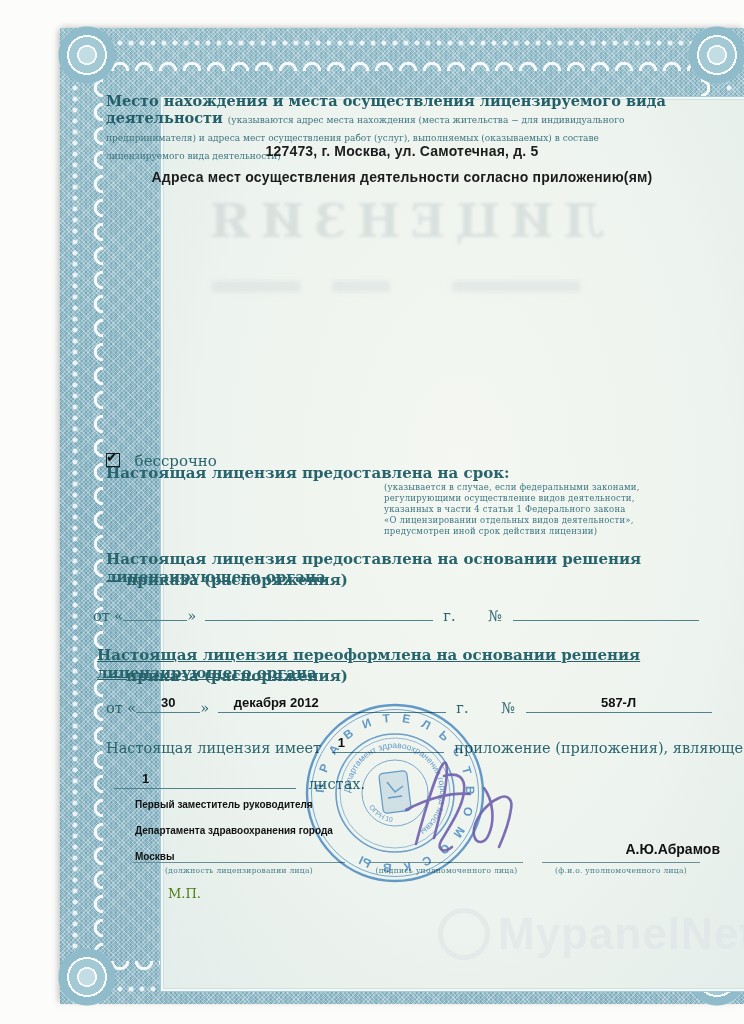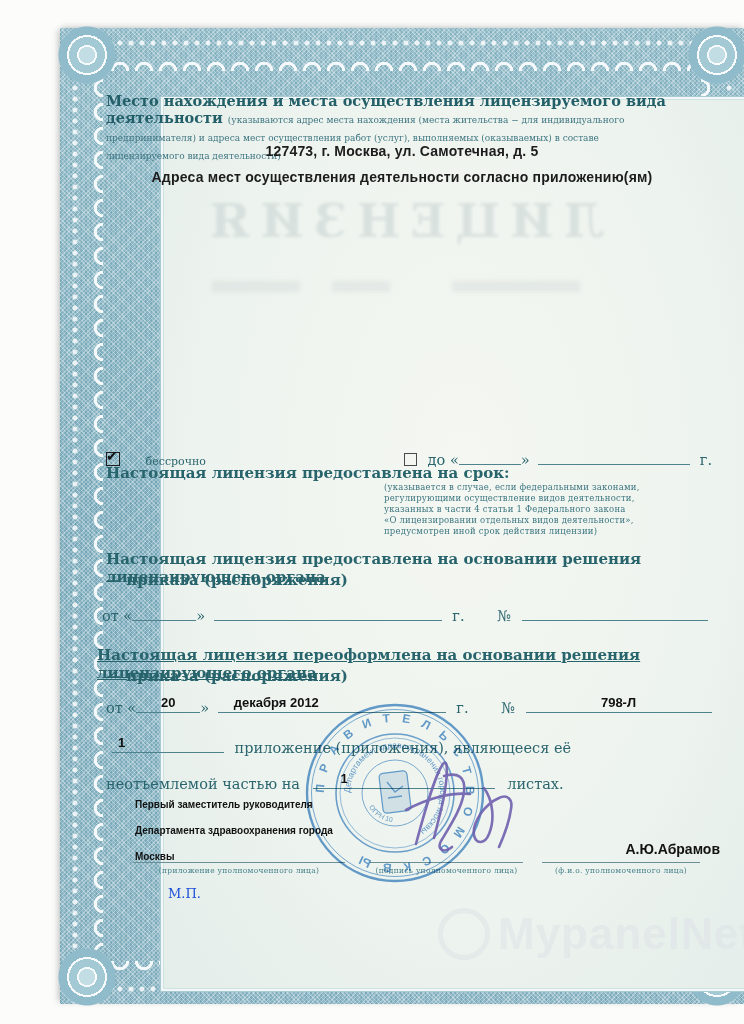"бессрочно" span { font-size: 11px -> 15px; margin-left: 21px -> 10px }
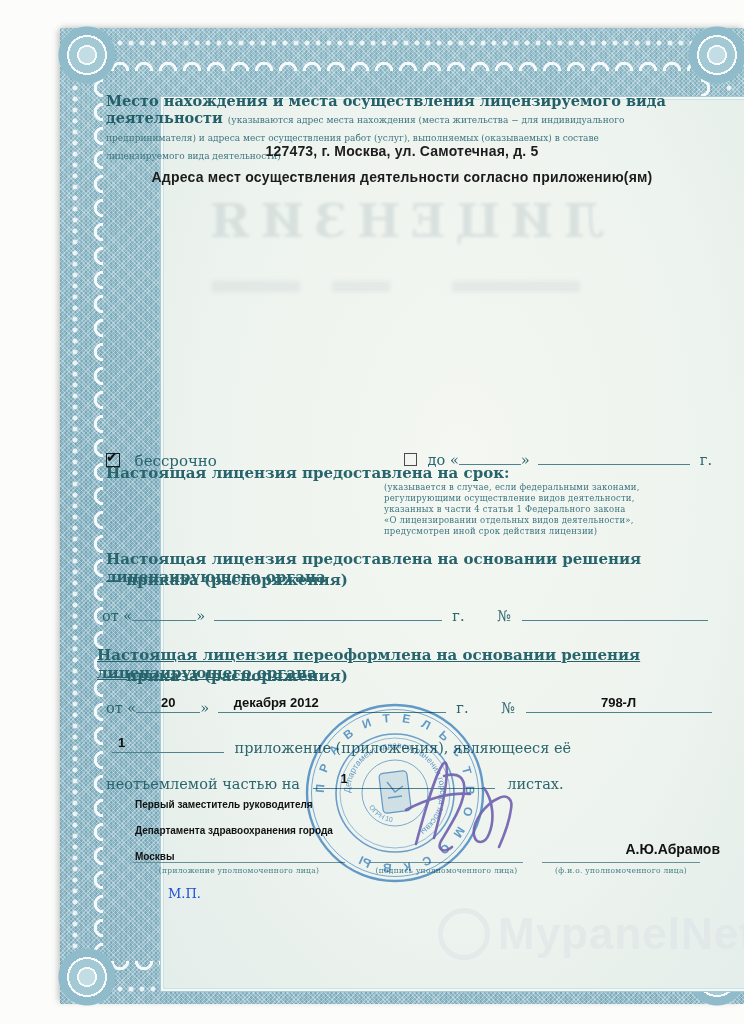"до « » г." div.row { html: <div> <span></span> <span>до «</span><span></span><span>»</span> <span></span> <span>г.</span> </div> -> none }
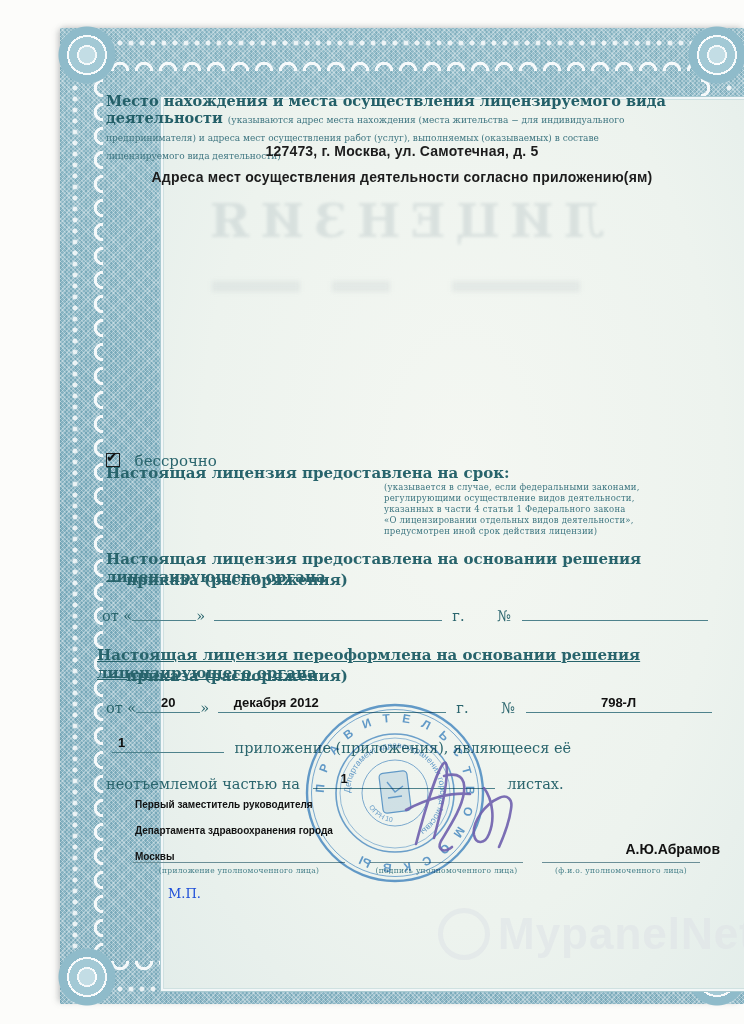"от « » г. №" div.row { left: 102px -> 93px }
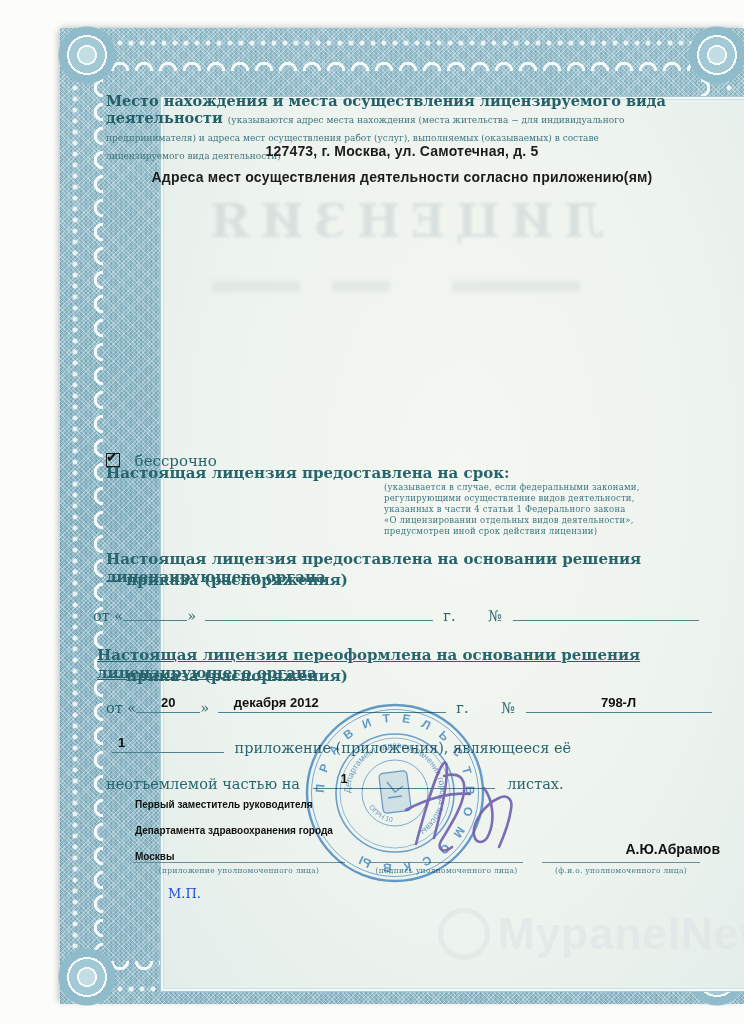"20" span.val { text: 20 -> 30 }
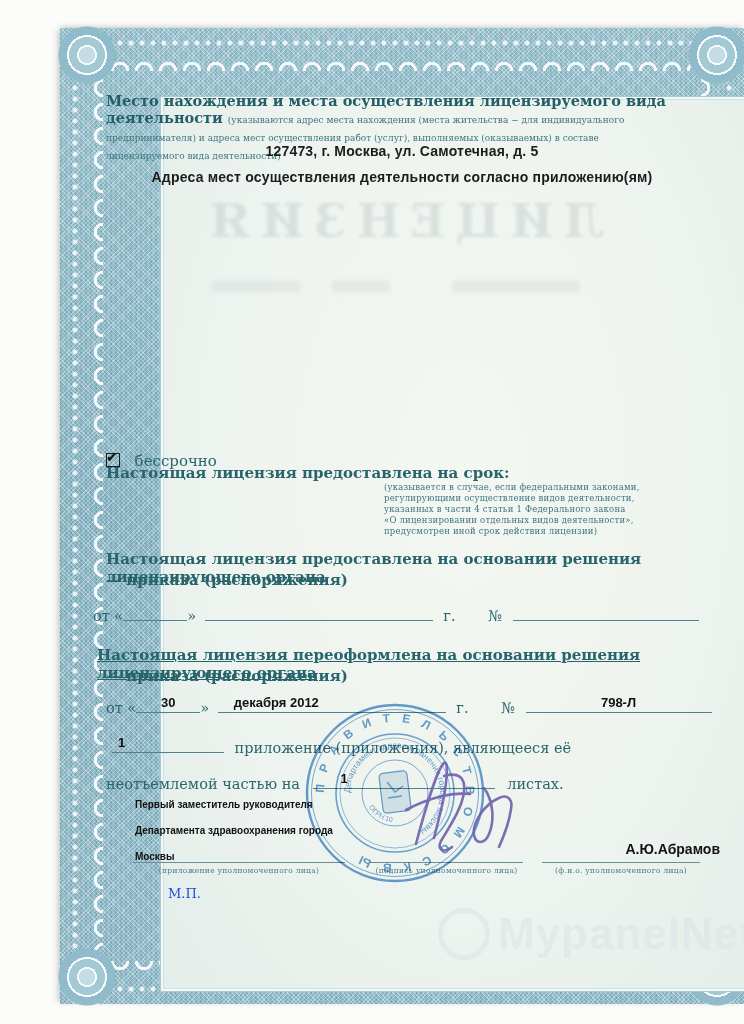"798-Л" span.val { text: 798-Л -> 587-Л }
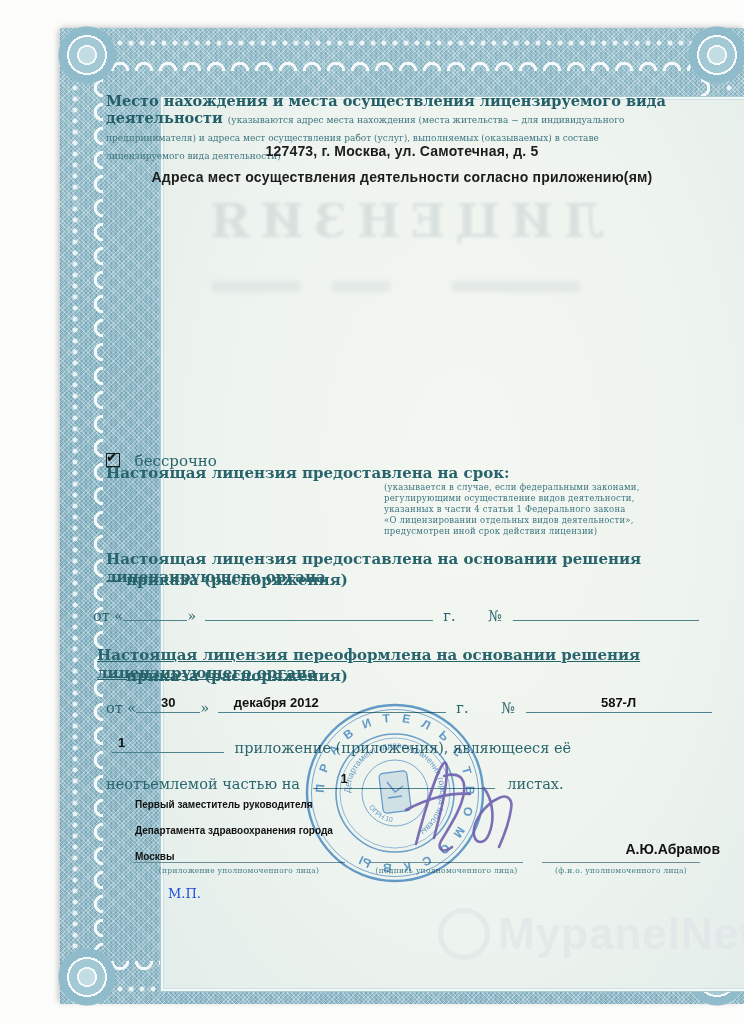"Настоящая лицензия имеет" span { html: none -> <span>Настоящая лицензия имеет</span> }
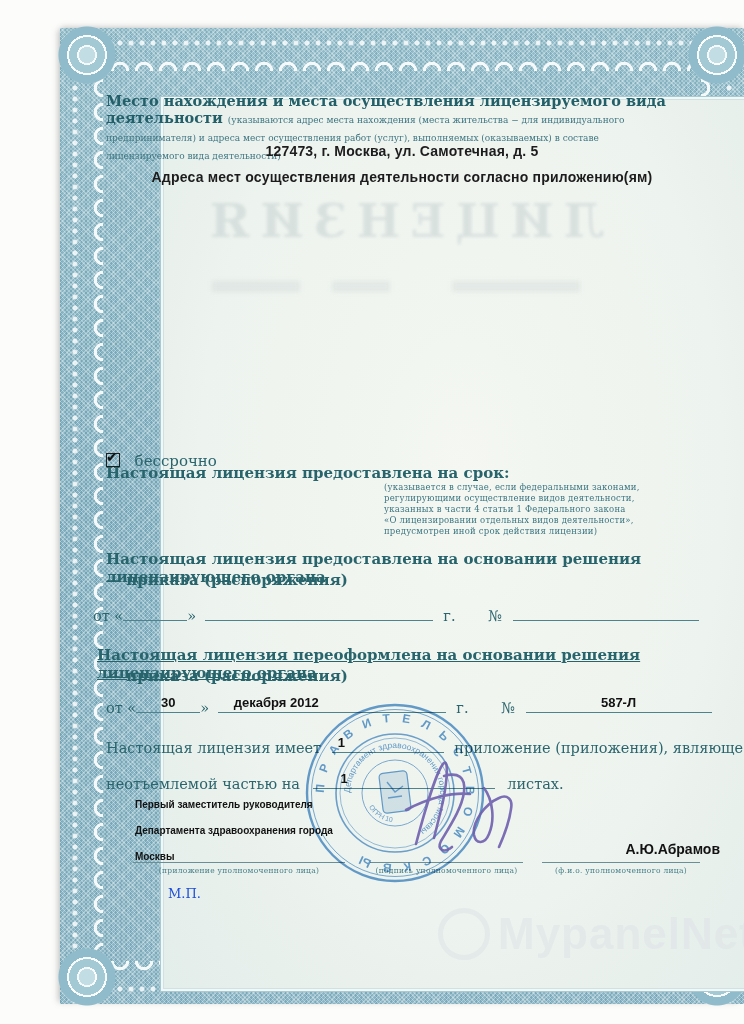"неотъемлемой частью на" span { html: <span>неотъемлемой частью на</span> -> none }
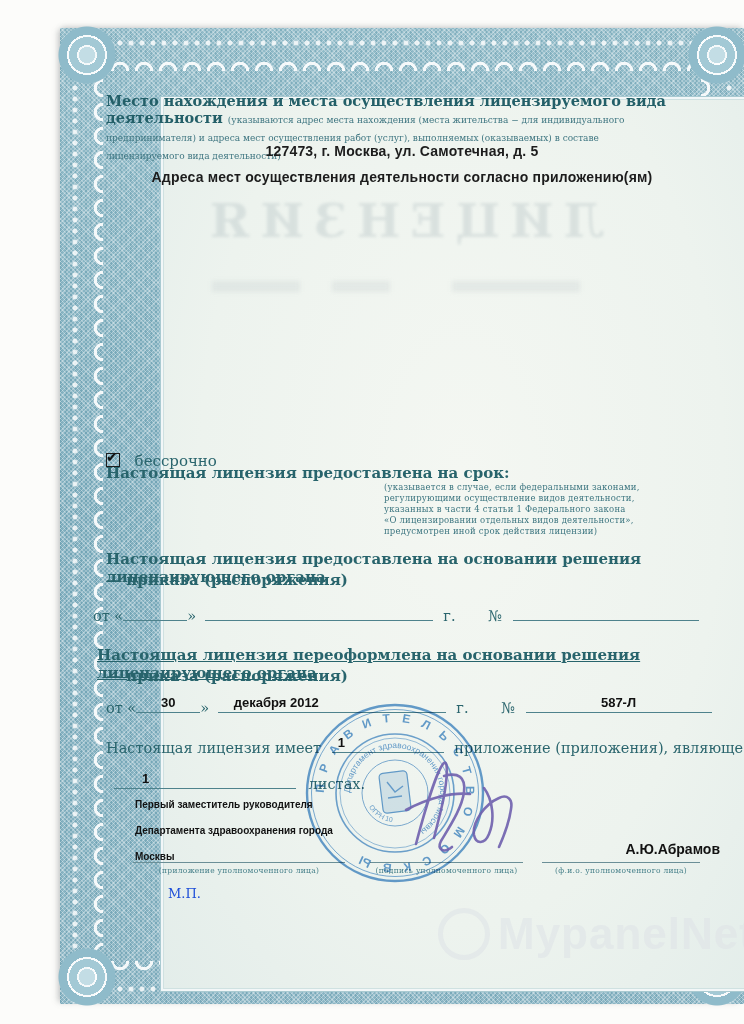"(приложение уполномоченного лица)" div.caption { text: приложение уполномоченного -> должность лицензировании }
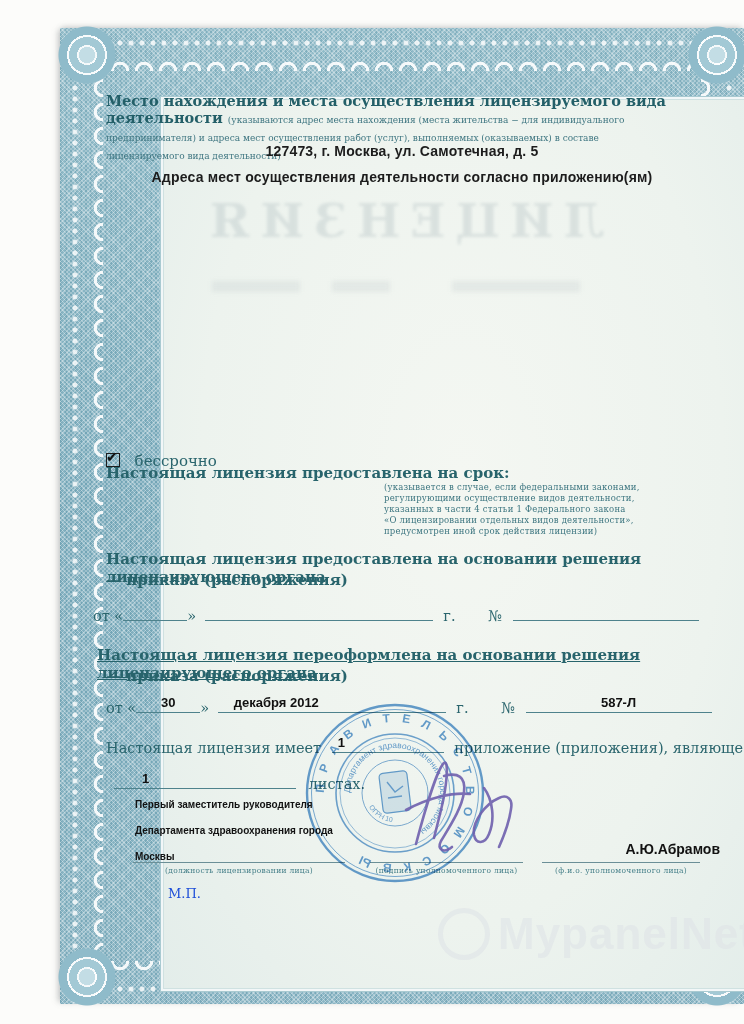"М.П." .mp { color: #1d4ed8 -> #4d7c0f }
